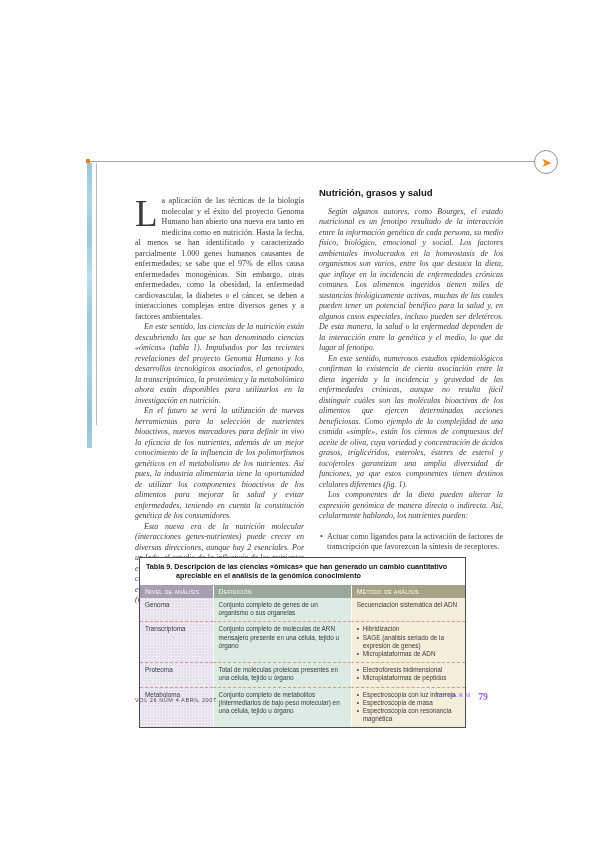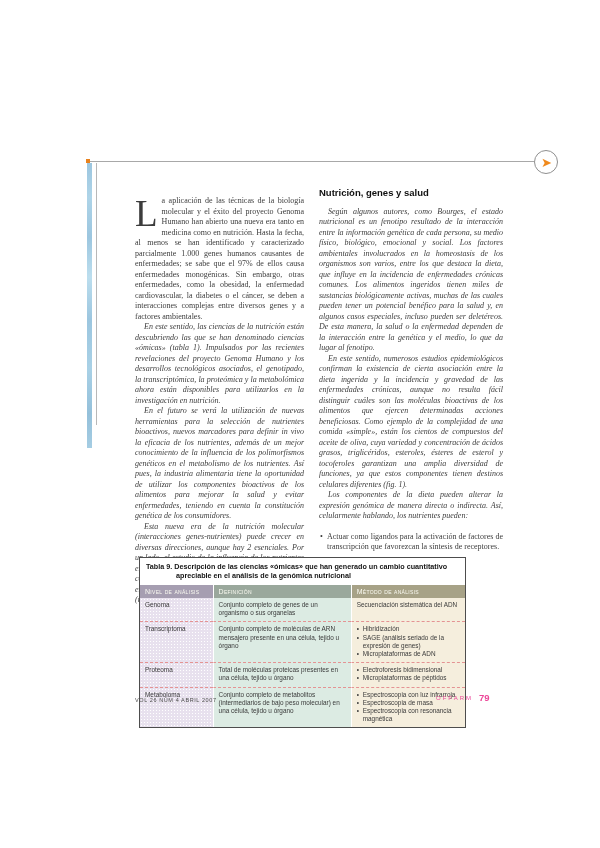"Nutrición, genes y salud" h2.section-heading { text: genes -> grasos }
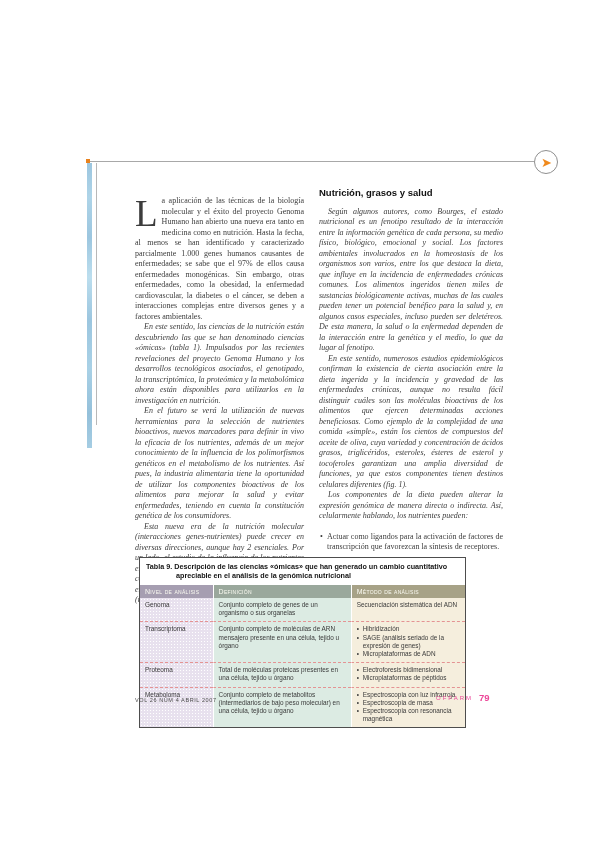"Descripción de las ciencias «ómicas»" span { text: nutricional -> conocimiento }
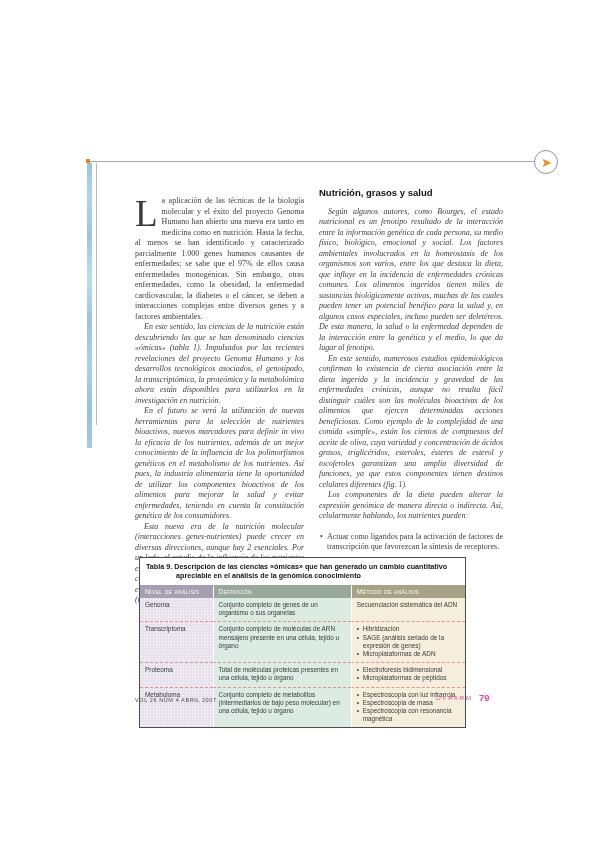"79" .footer-right { align-items: center -> flex-start; color: #ec4899 -> #8b5cf6; font-family: Liberation Sans, sans-serif -> Liberation Serif, serif }
